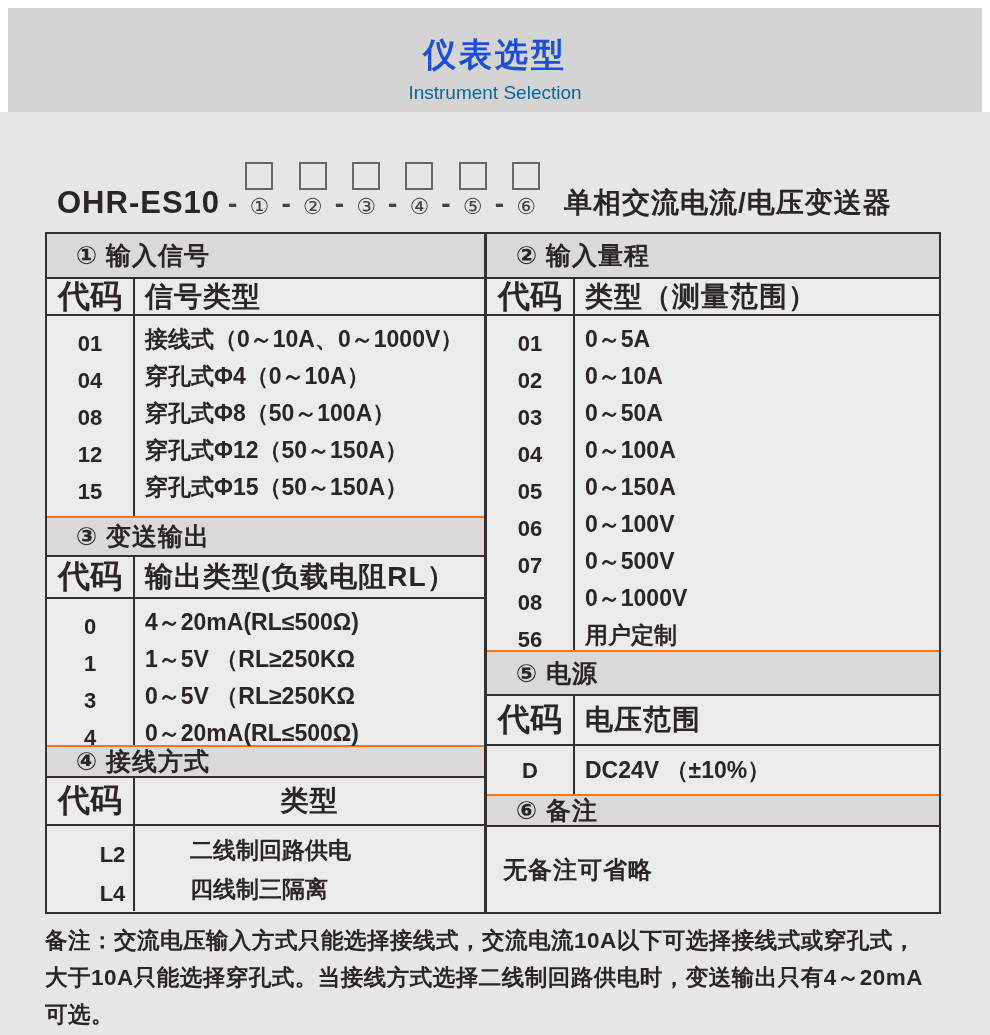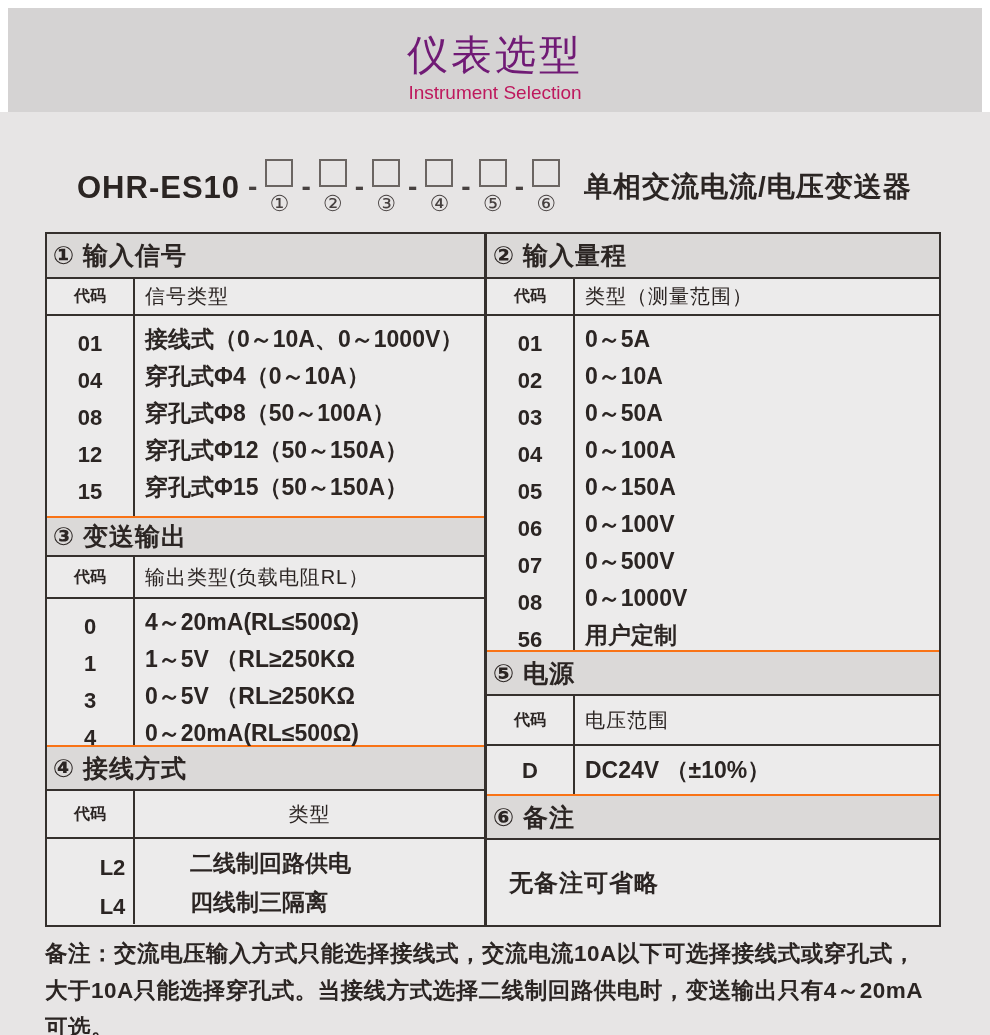"仪表选型" .page-title { color: #701a75 -> #1d4ed8; font-size: 41px -> 33px; font-weight: normal -> bold }
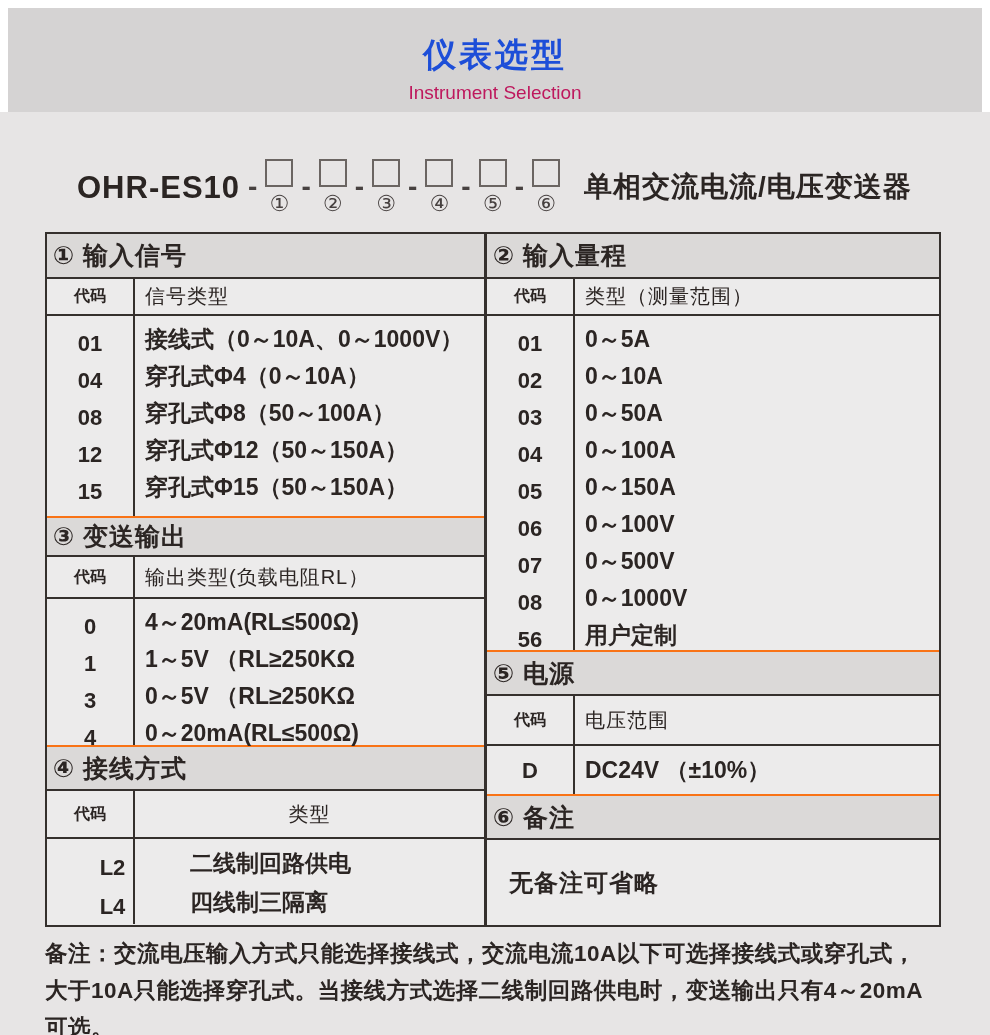"Instrument Selection" .page-subtitle { color: #be185d -> #0369a1 }
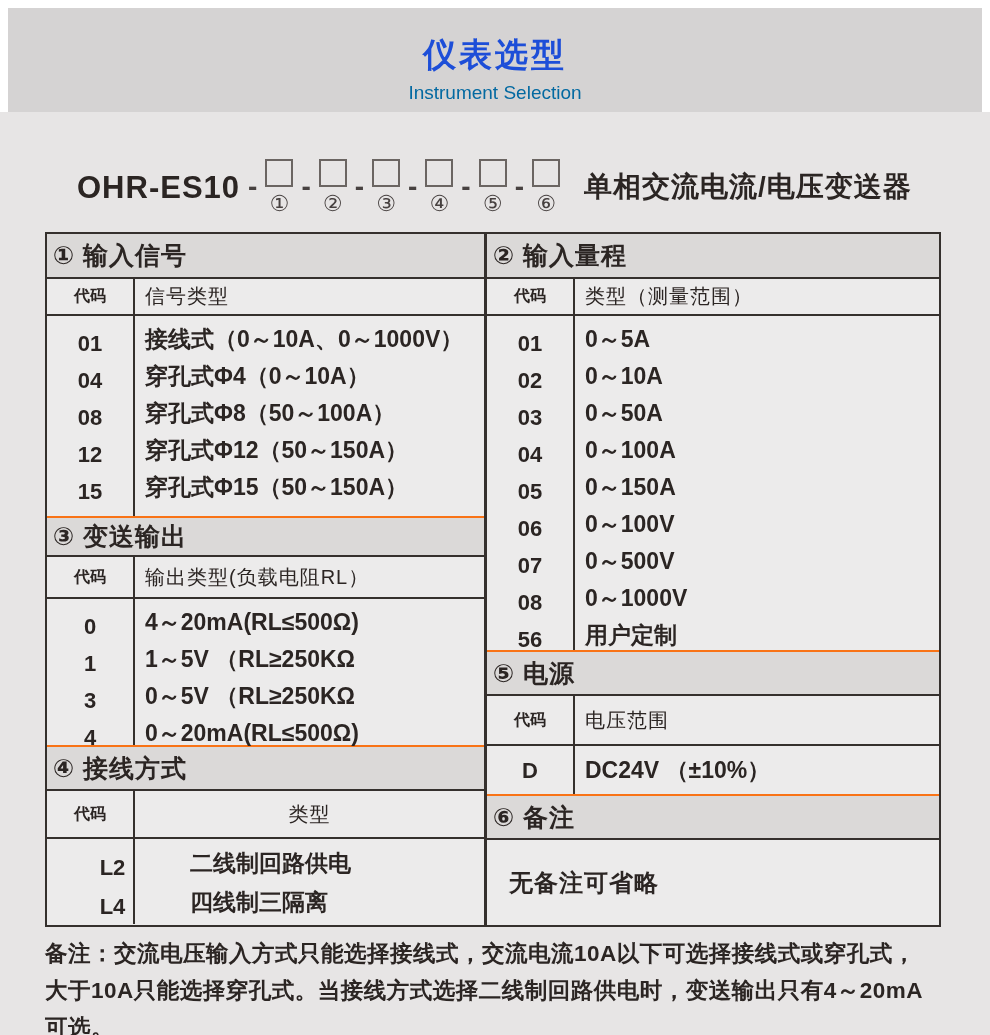"OHR-ES10" .model-row { align-items: center -> flex-end; margin-left: 77px -> 57px }
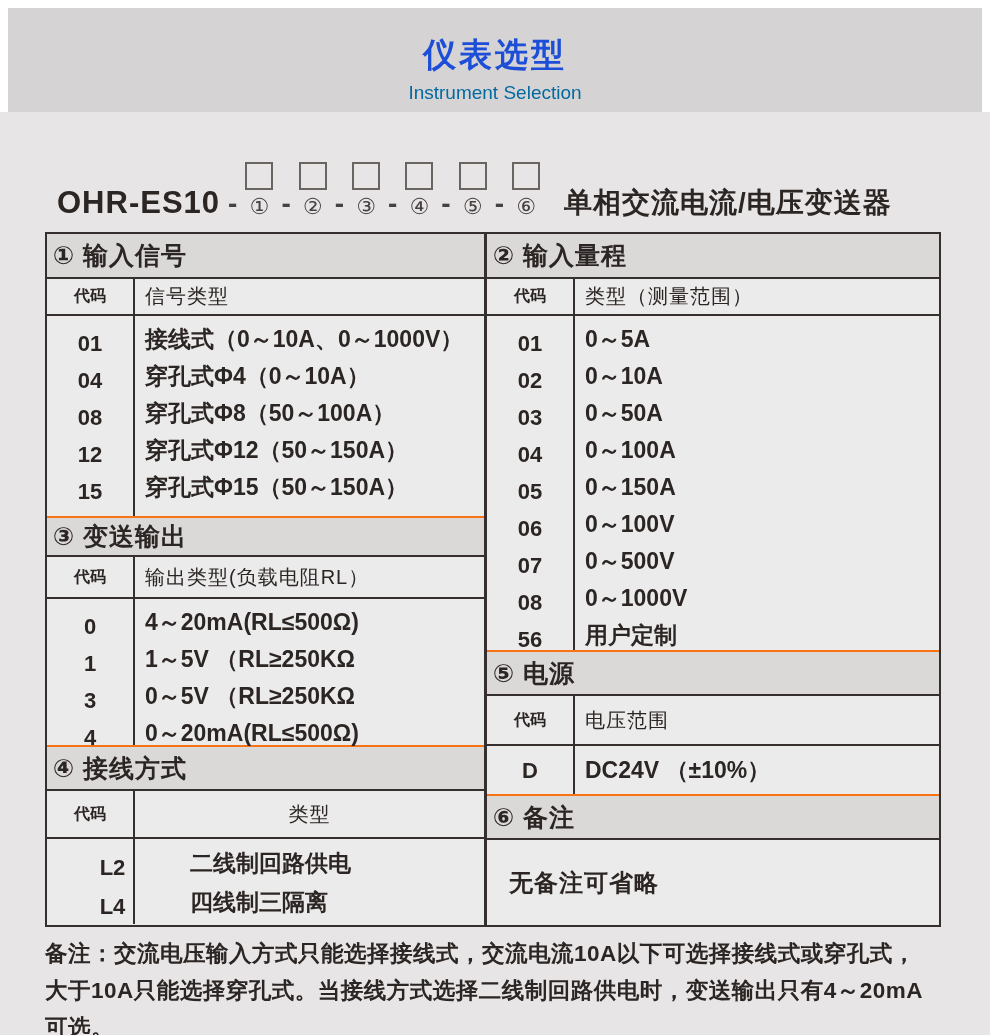"① 输入信号" .sec-hdr { padding-left: 6px -> 29px }
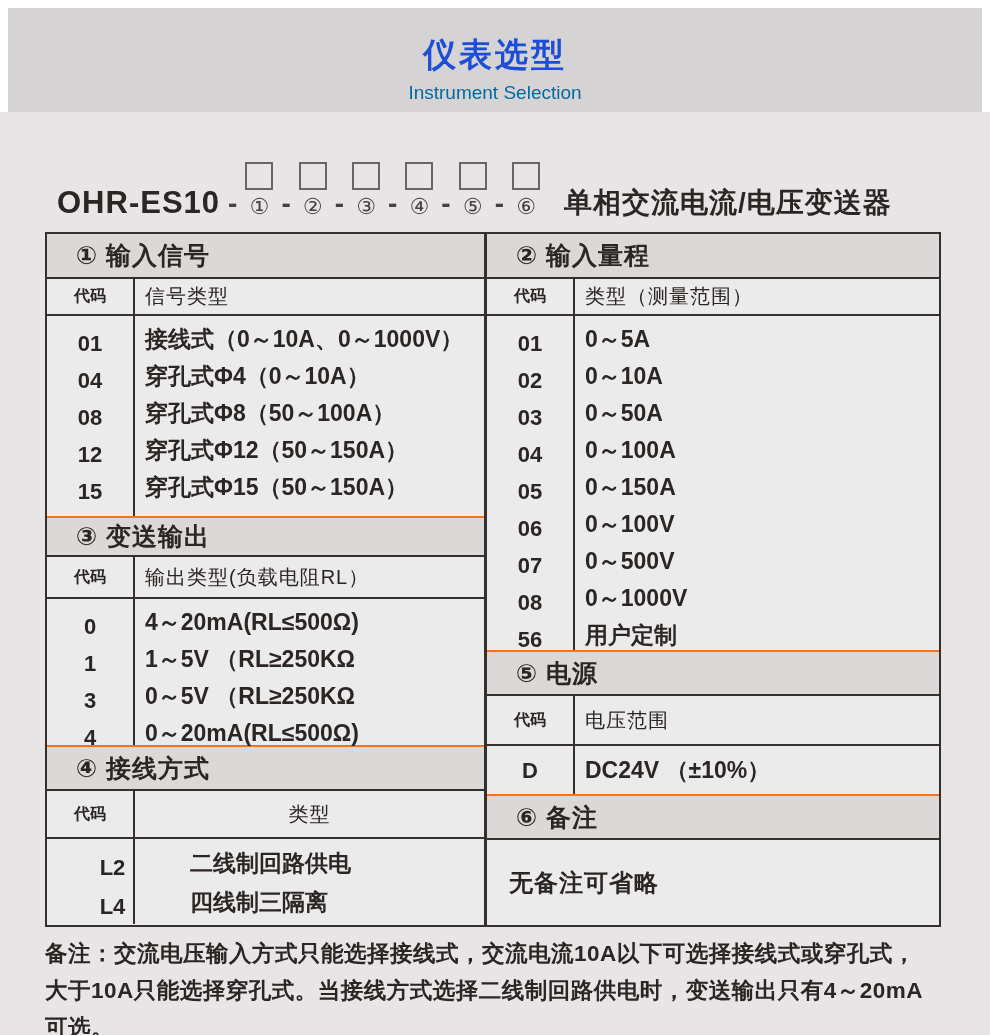"代码" .code-hd { font-size: 16px -> 32px }
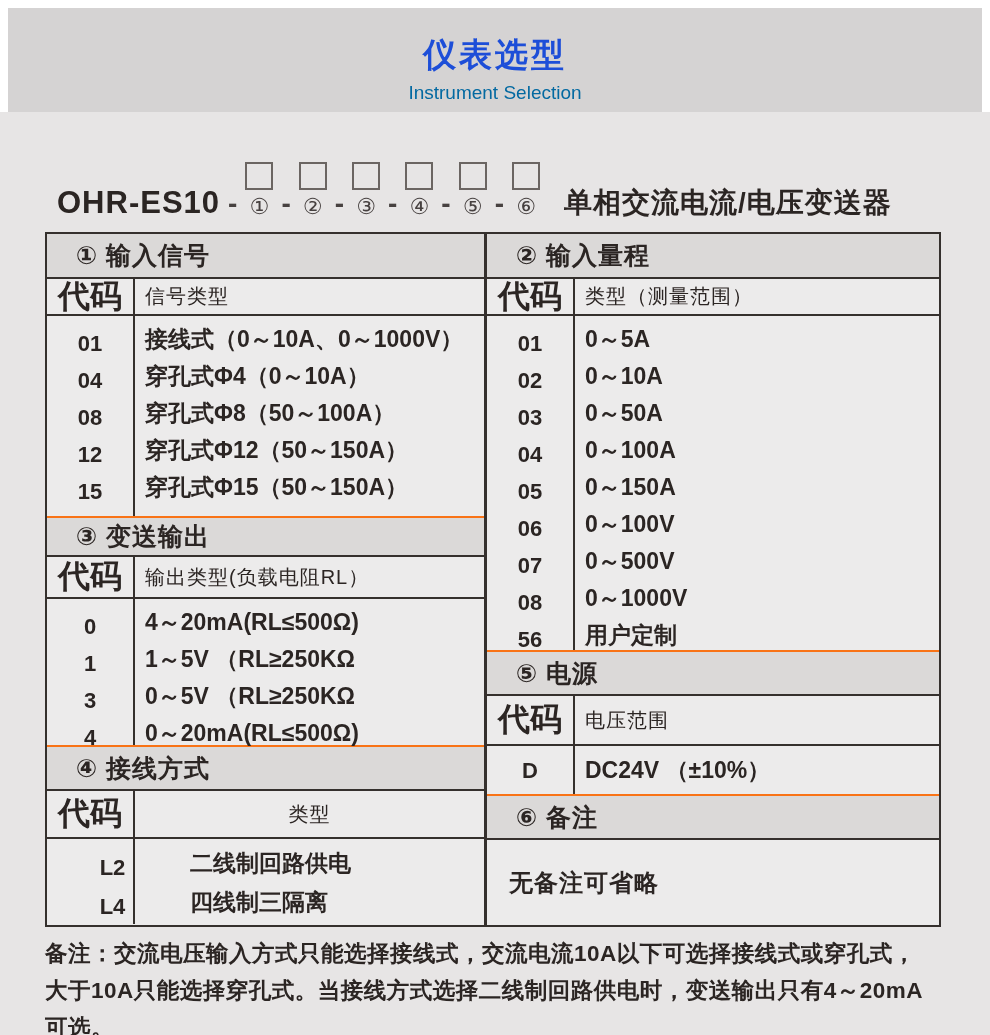"信号类型" .type-hd { font-size: 20px -> 28px; font-weight: normal -> bold }
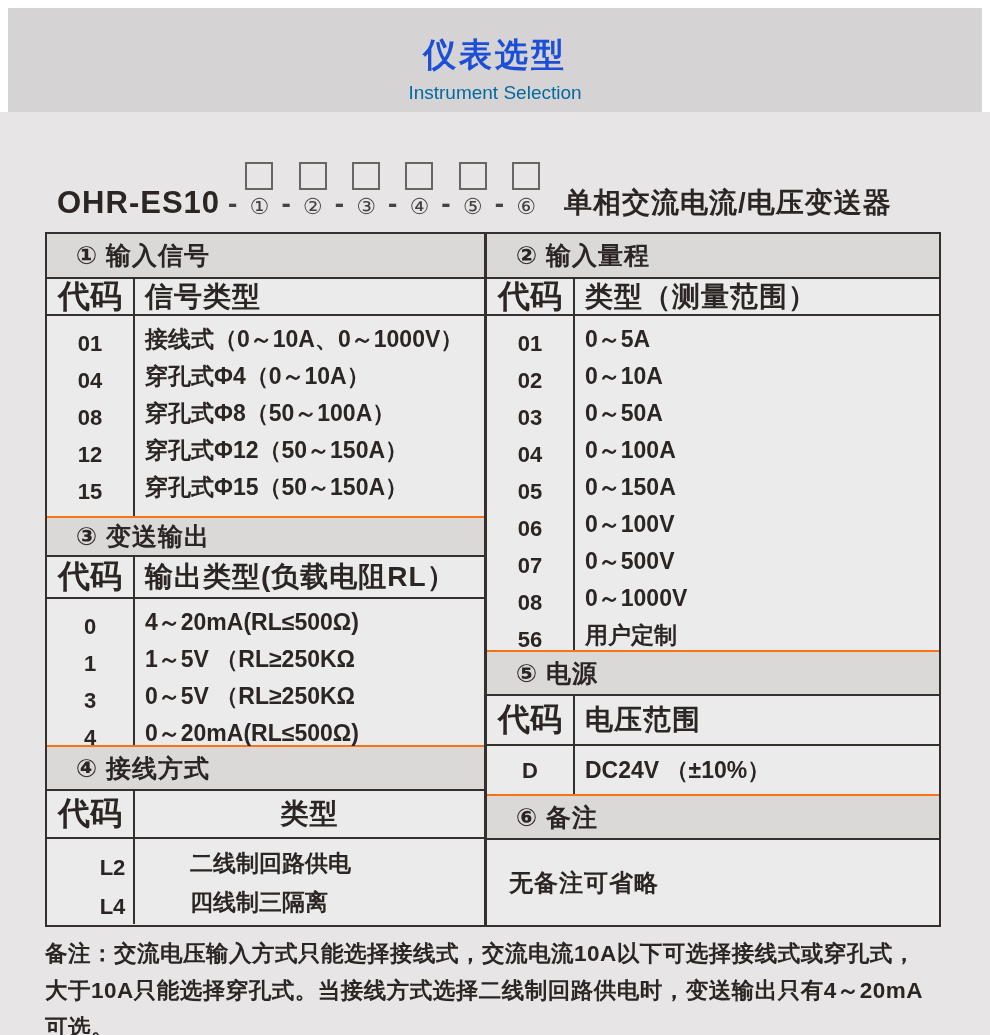"④ 接线方式" .h42 { height: 46px -> 33px }
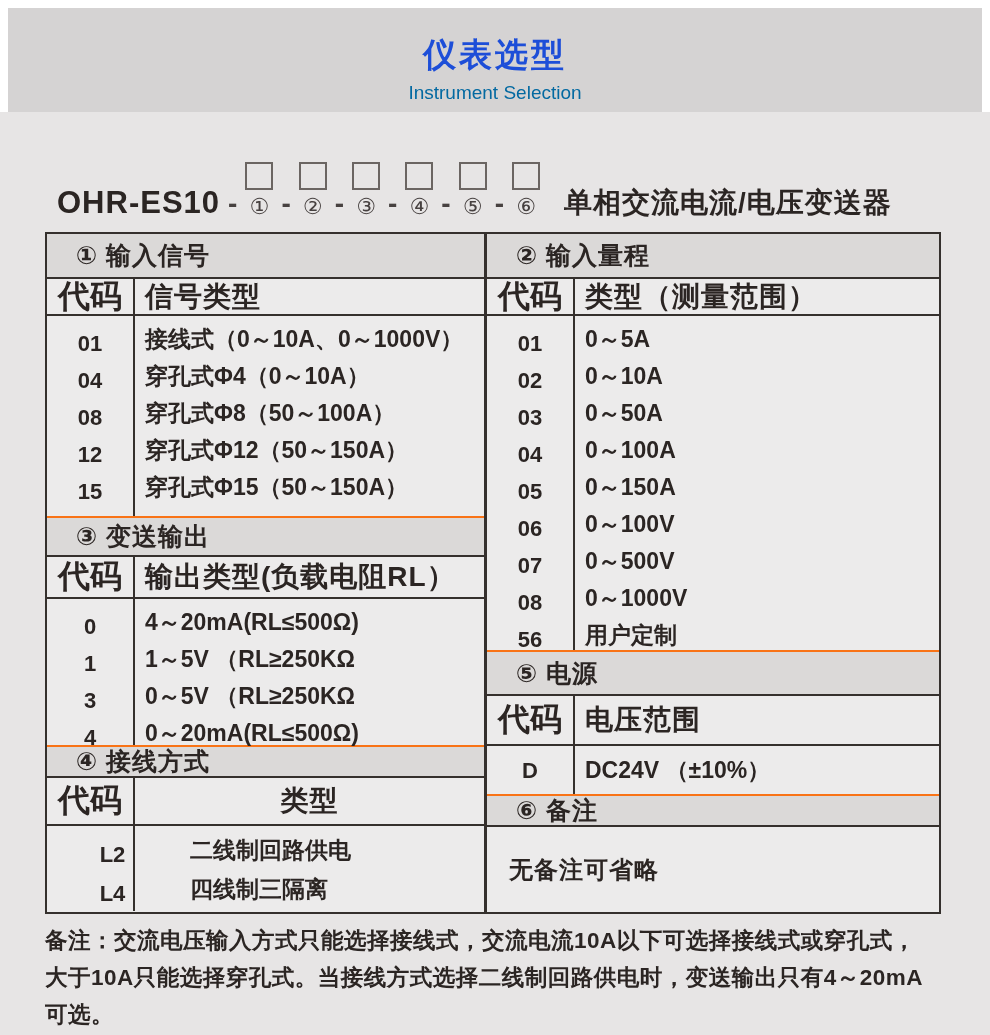"无备注可省略" .note-cell { padding-left: 22px -> 16px }
